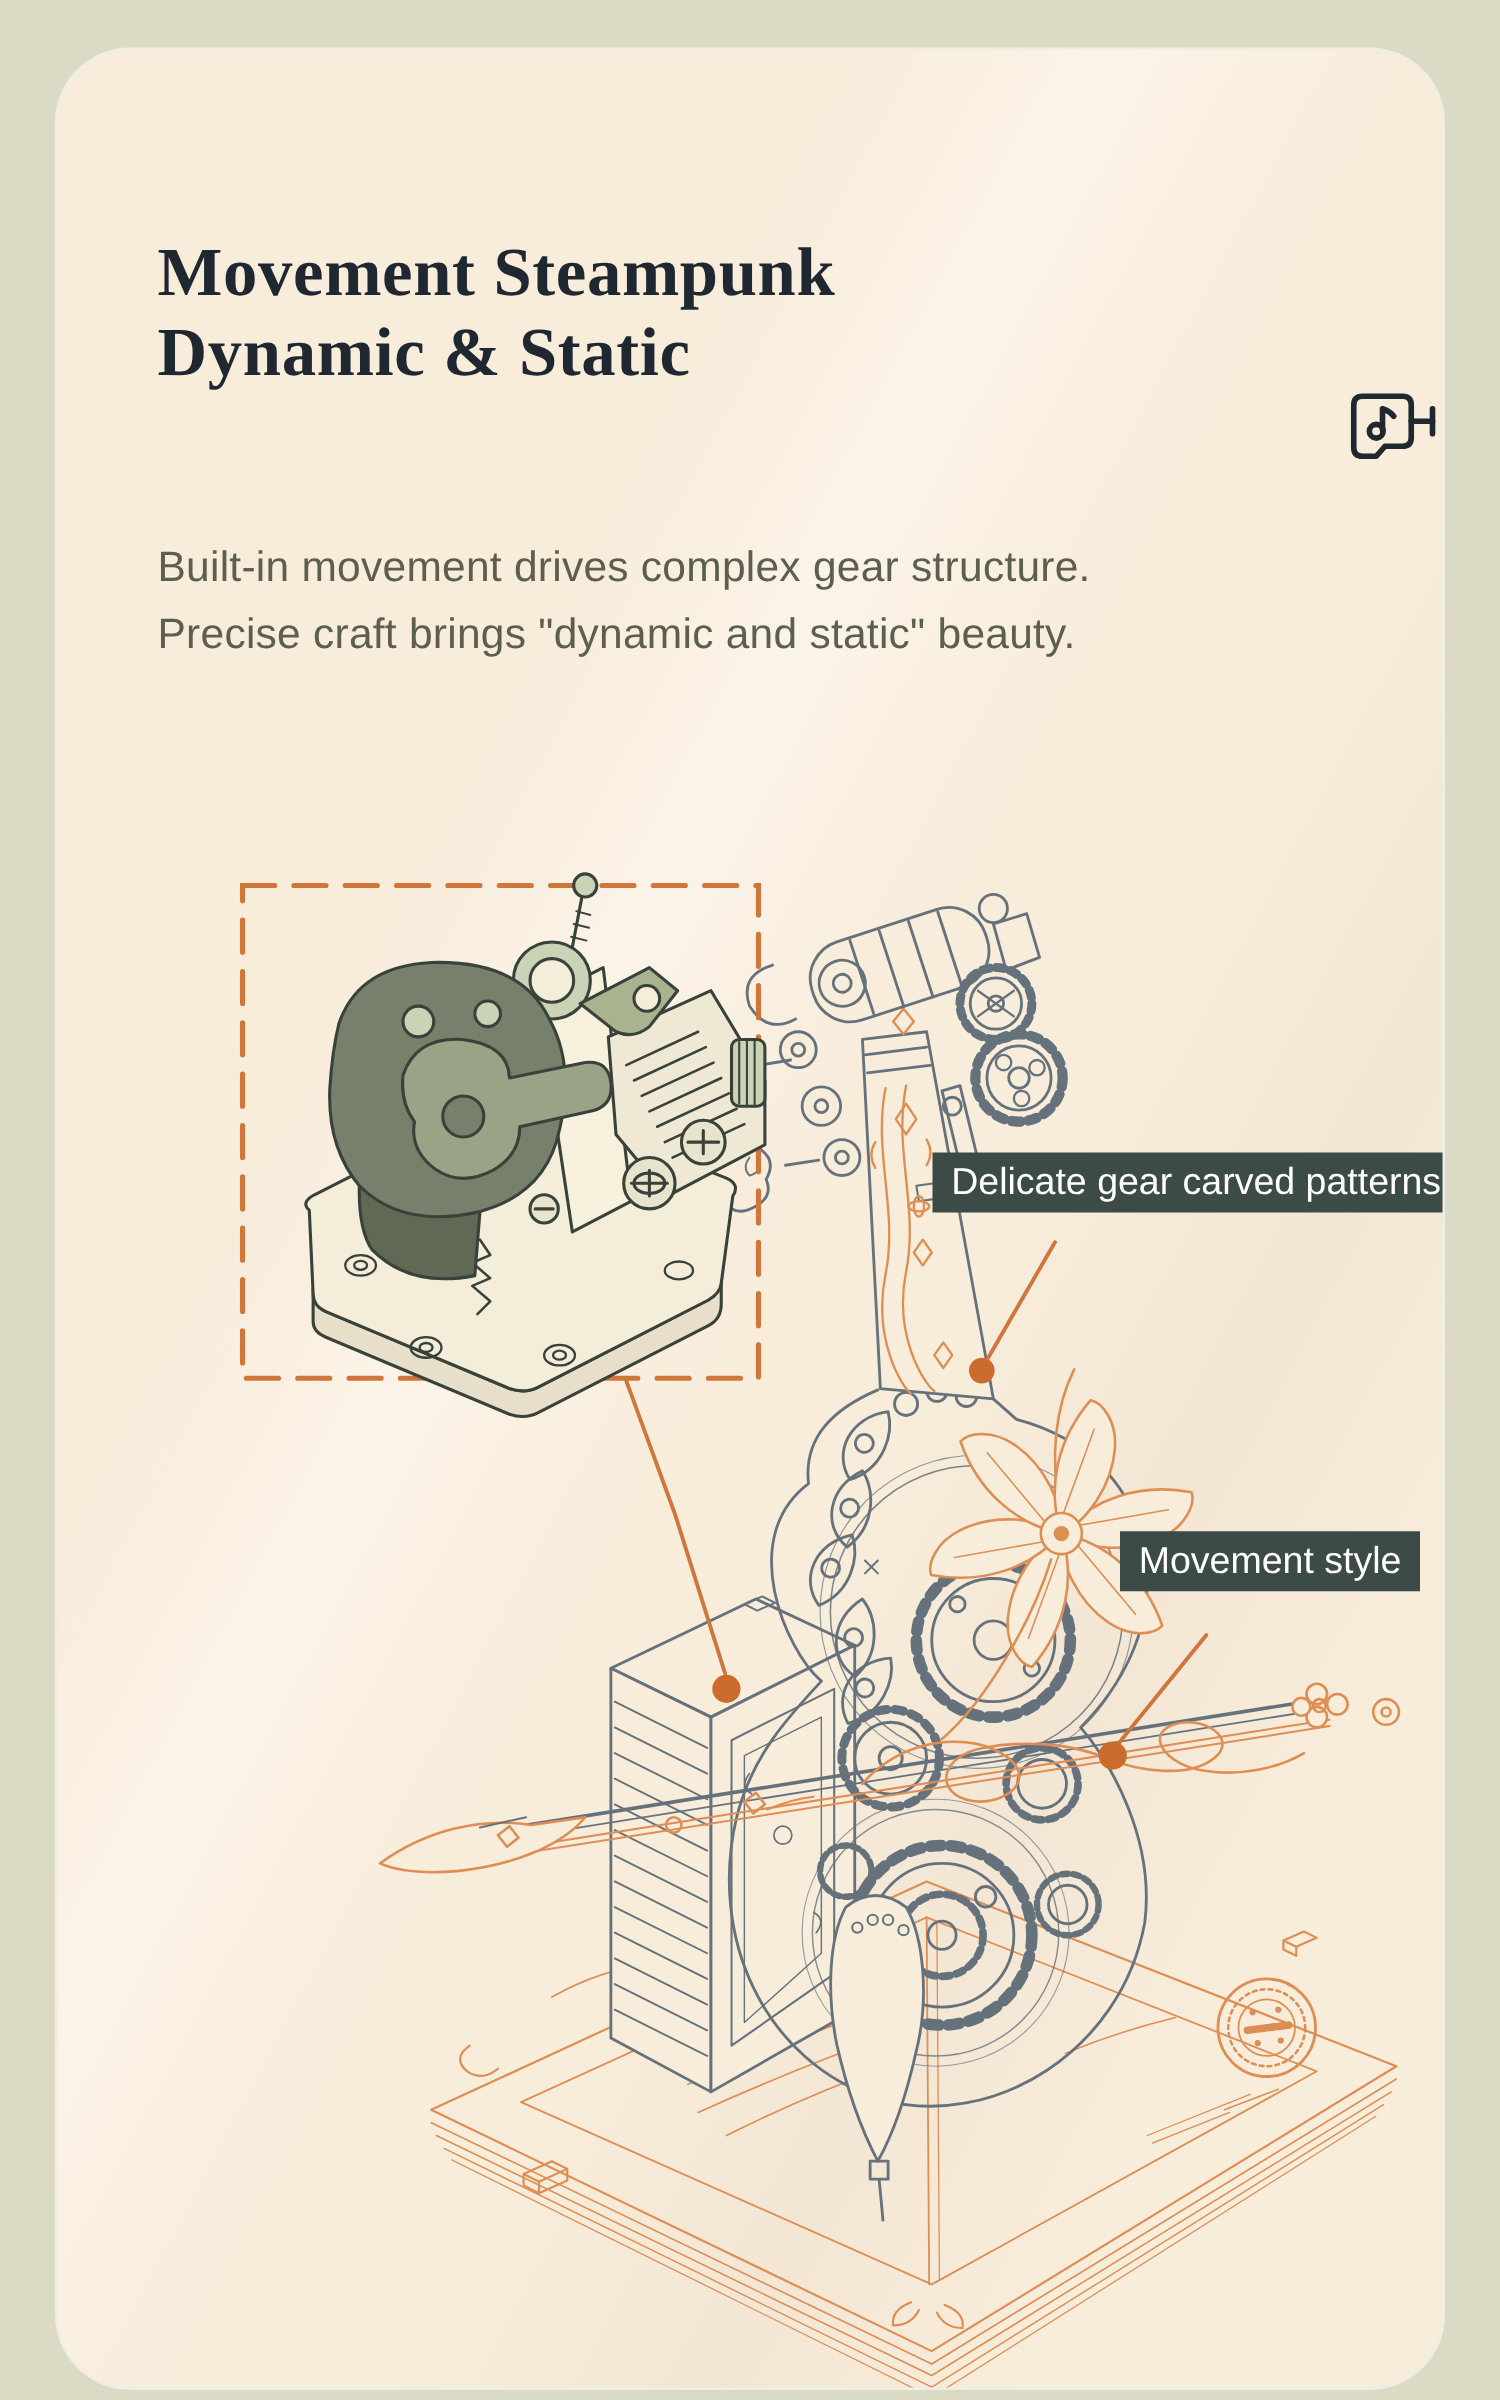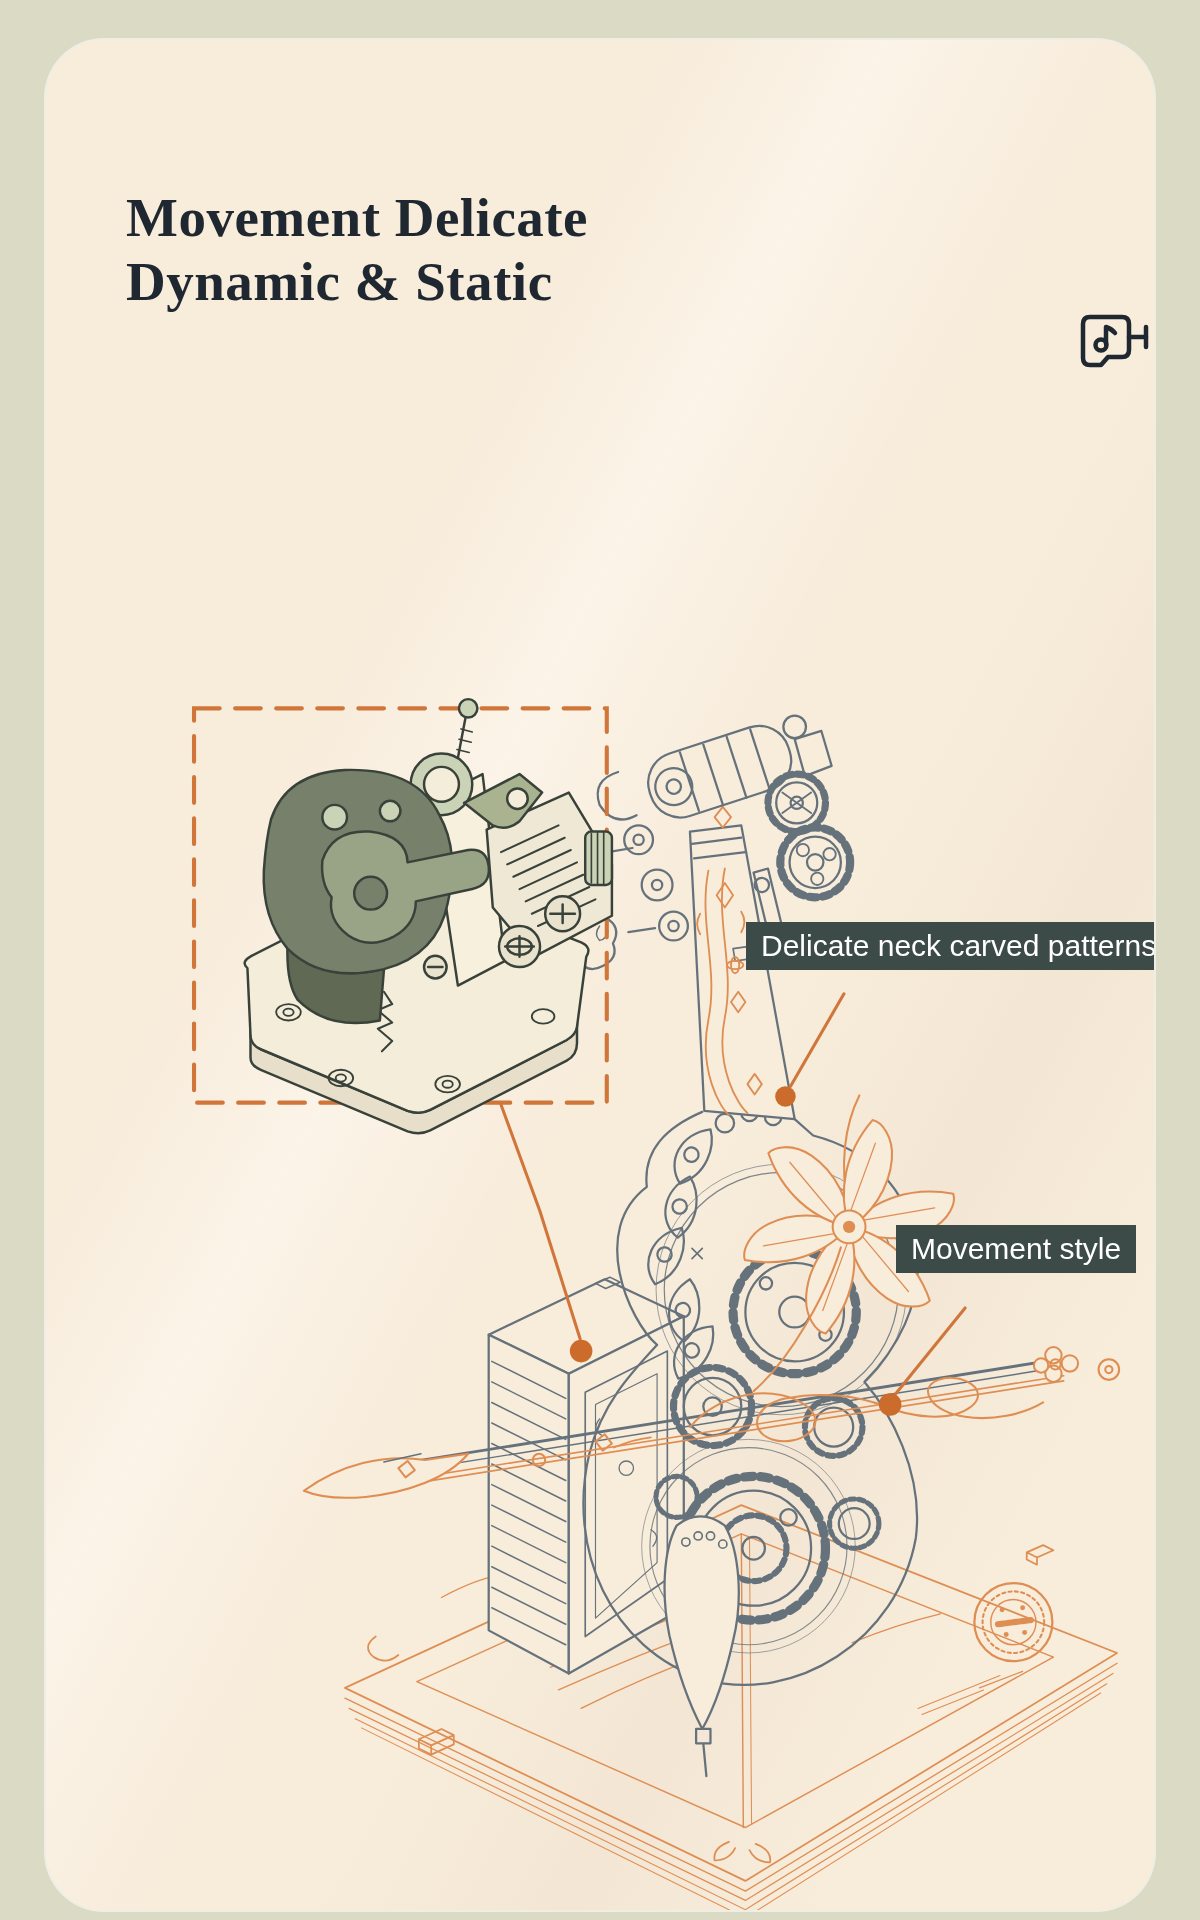"Movement Delicate" div { text: Delicate -> Steampunk }
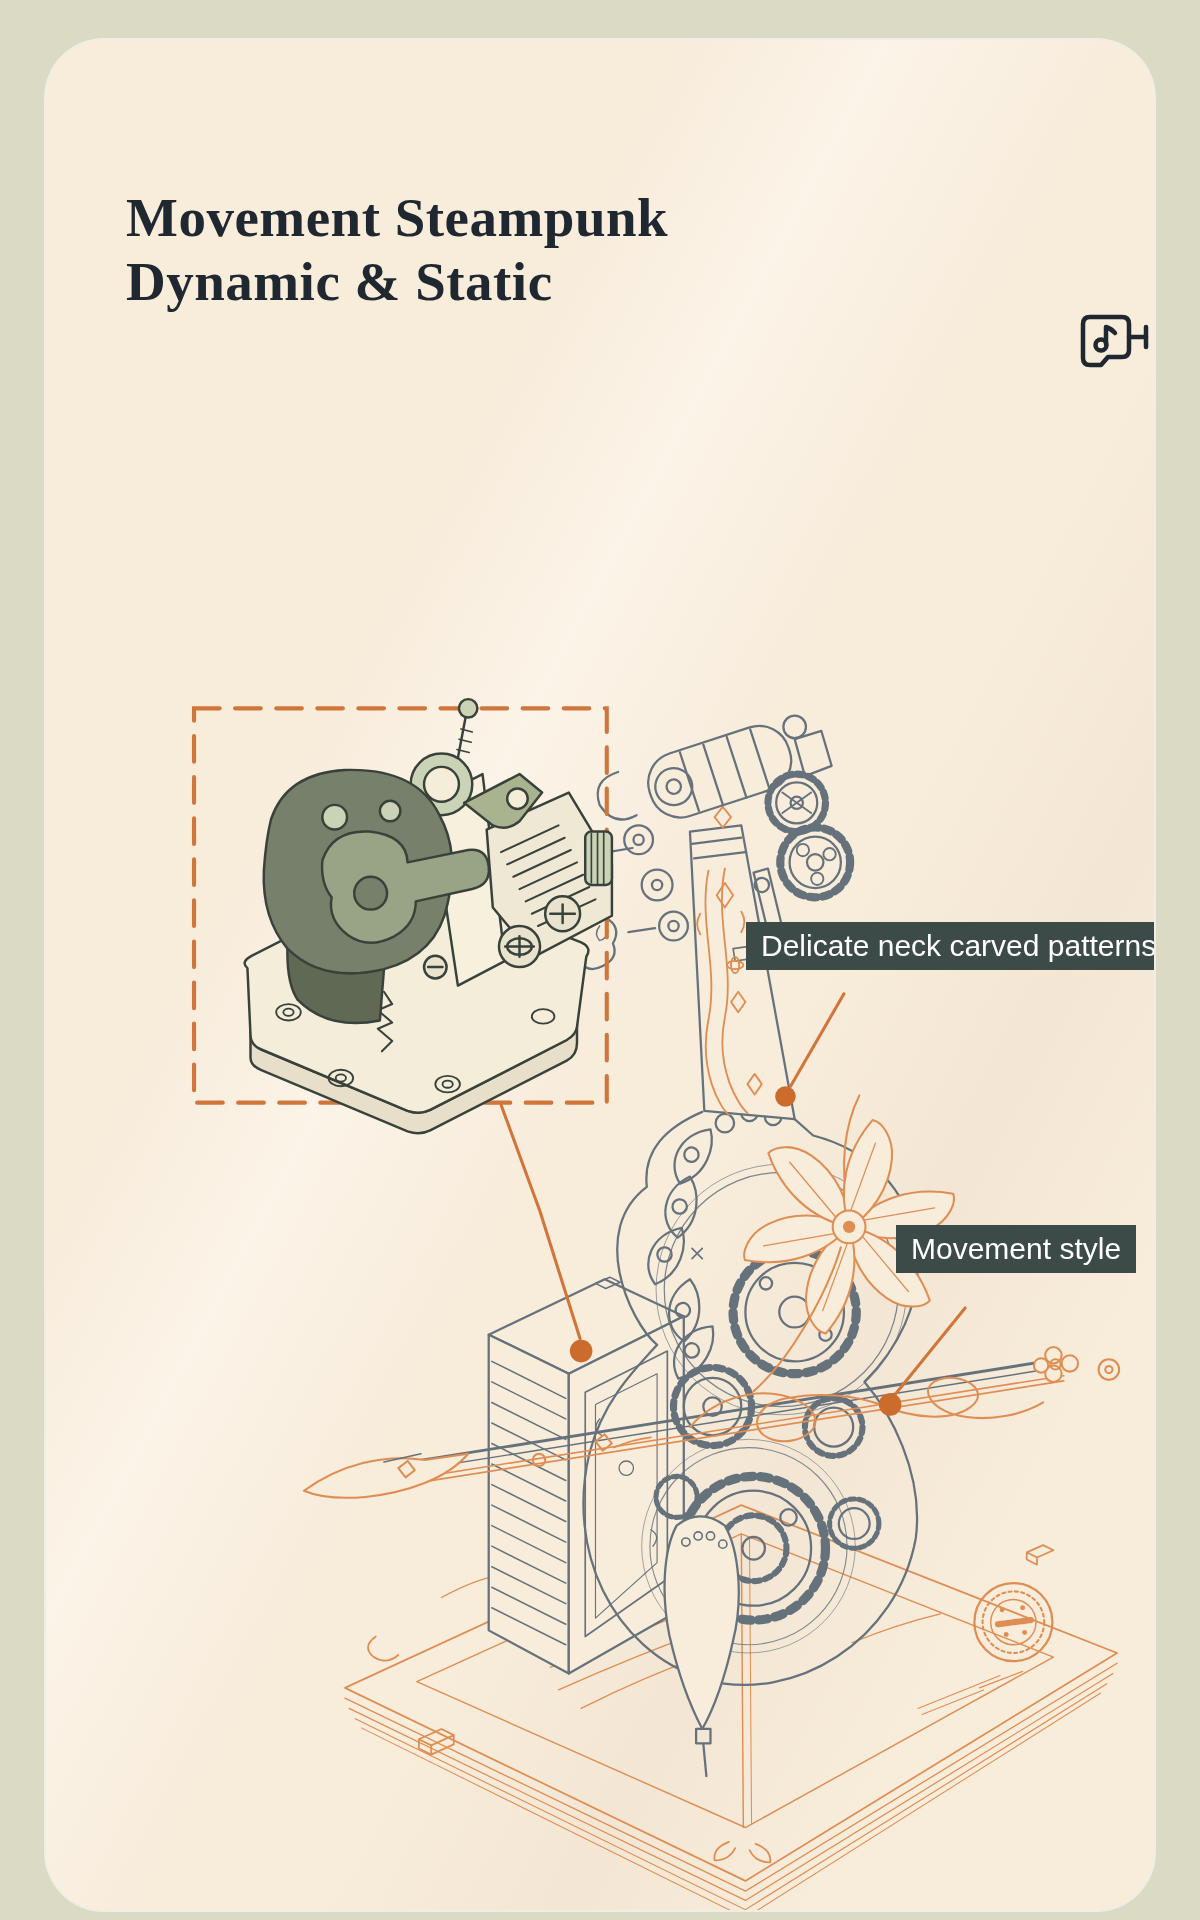"Built-in movement drives complex gear" div.desc { html: none -> <div> <div>Built-in movement drives complex gear structure.</div> <div>Precise craft brings "dynamic and static" beauty.</div> </div> }
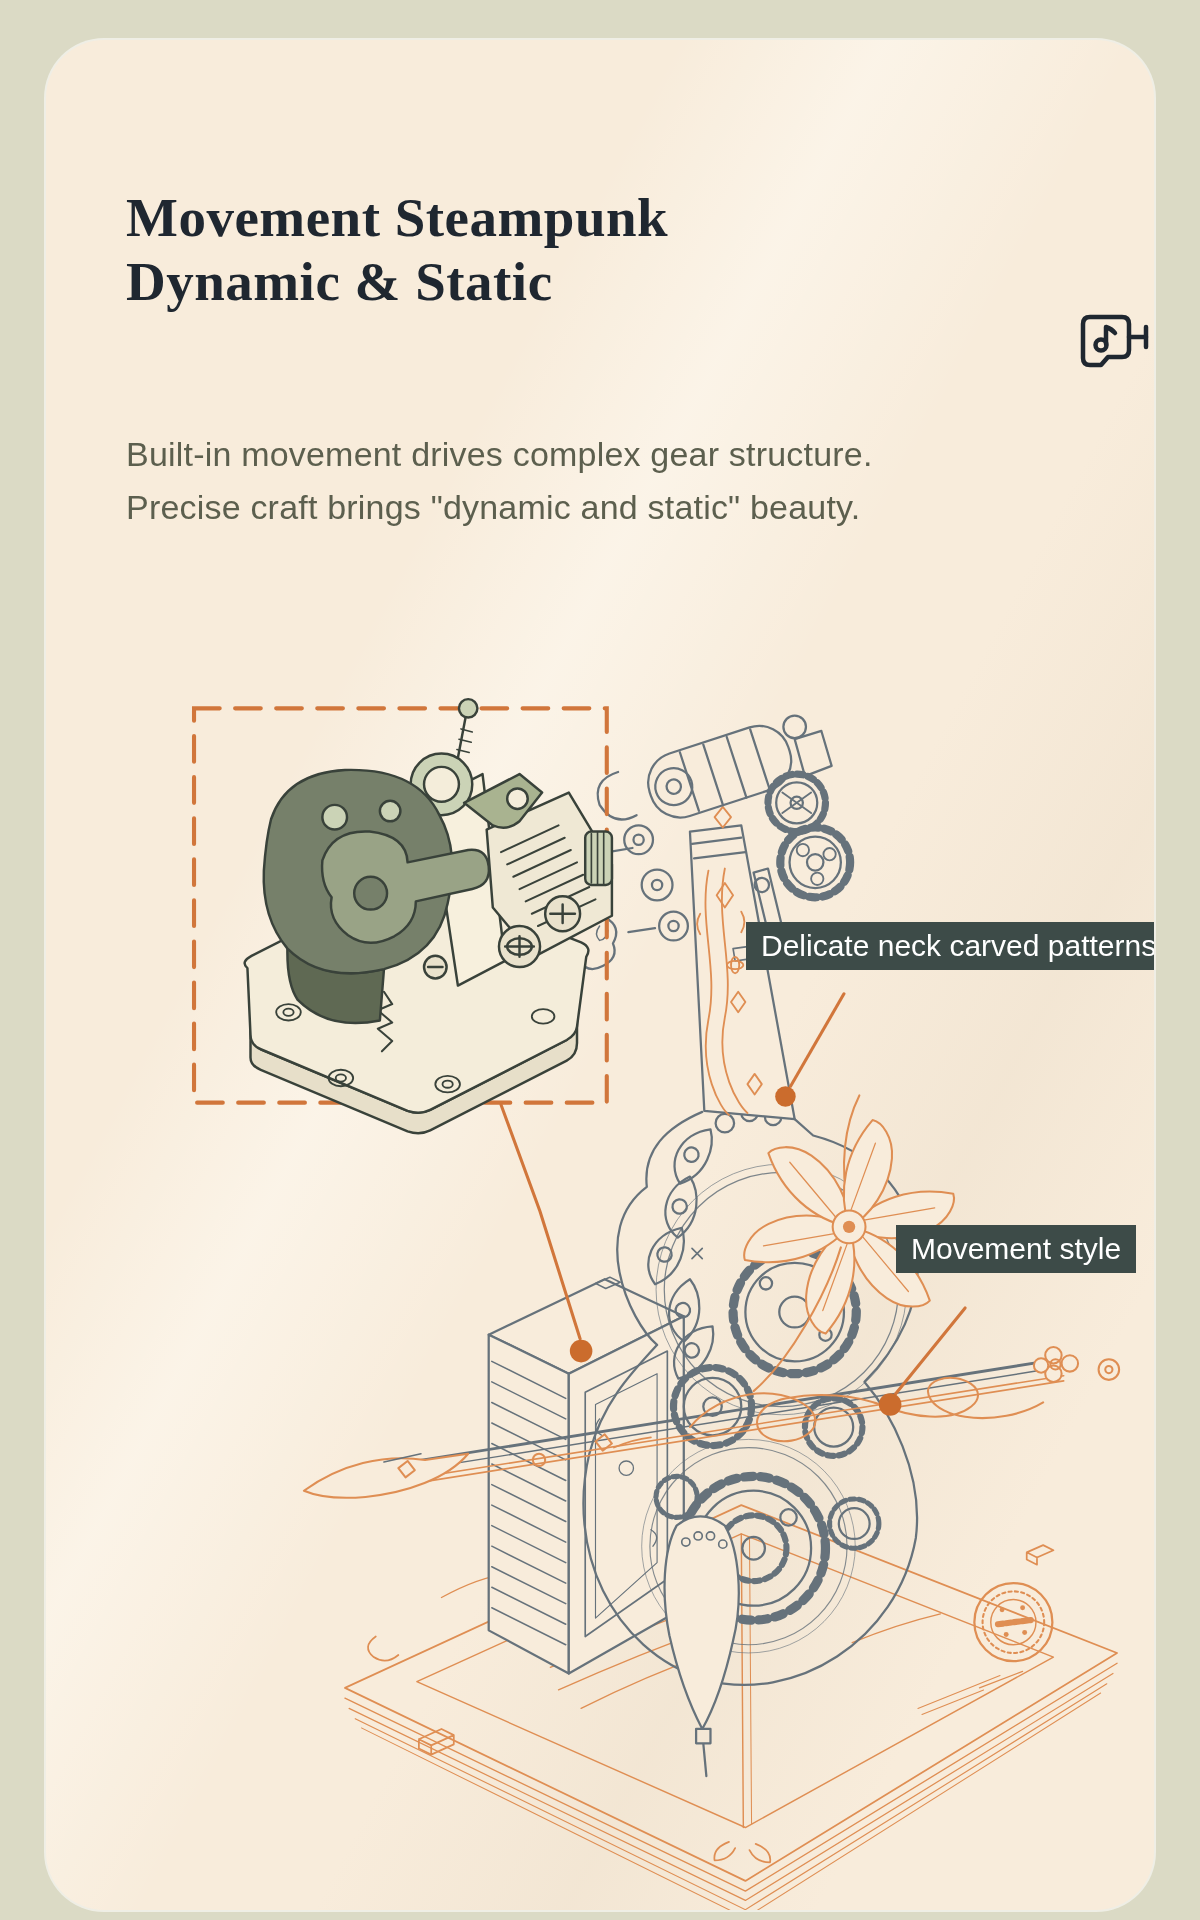"Delicate neck carved patterns" div.callout { text: neck -> gear }
